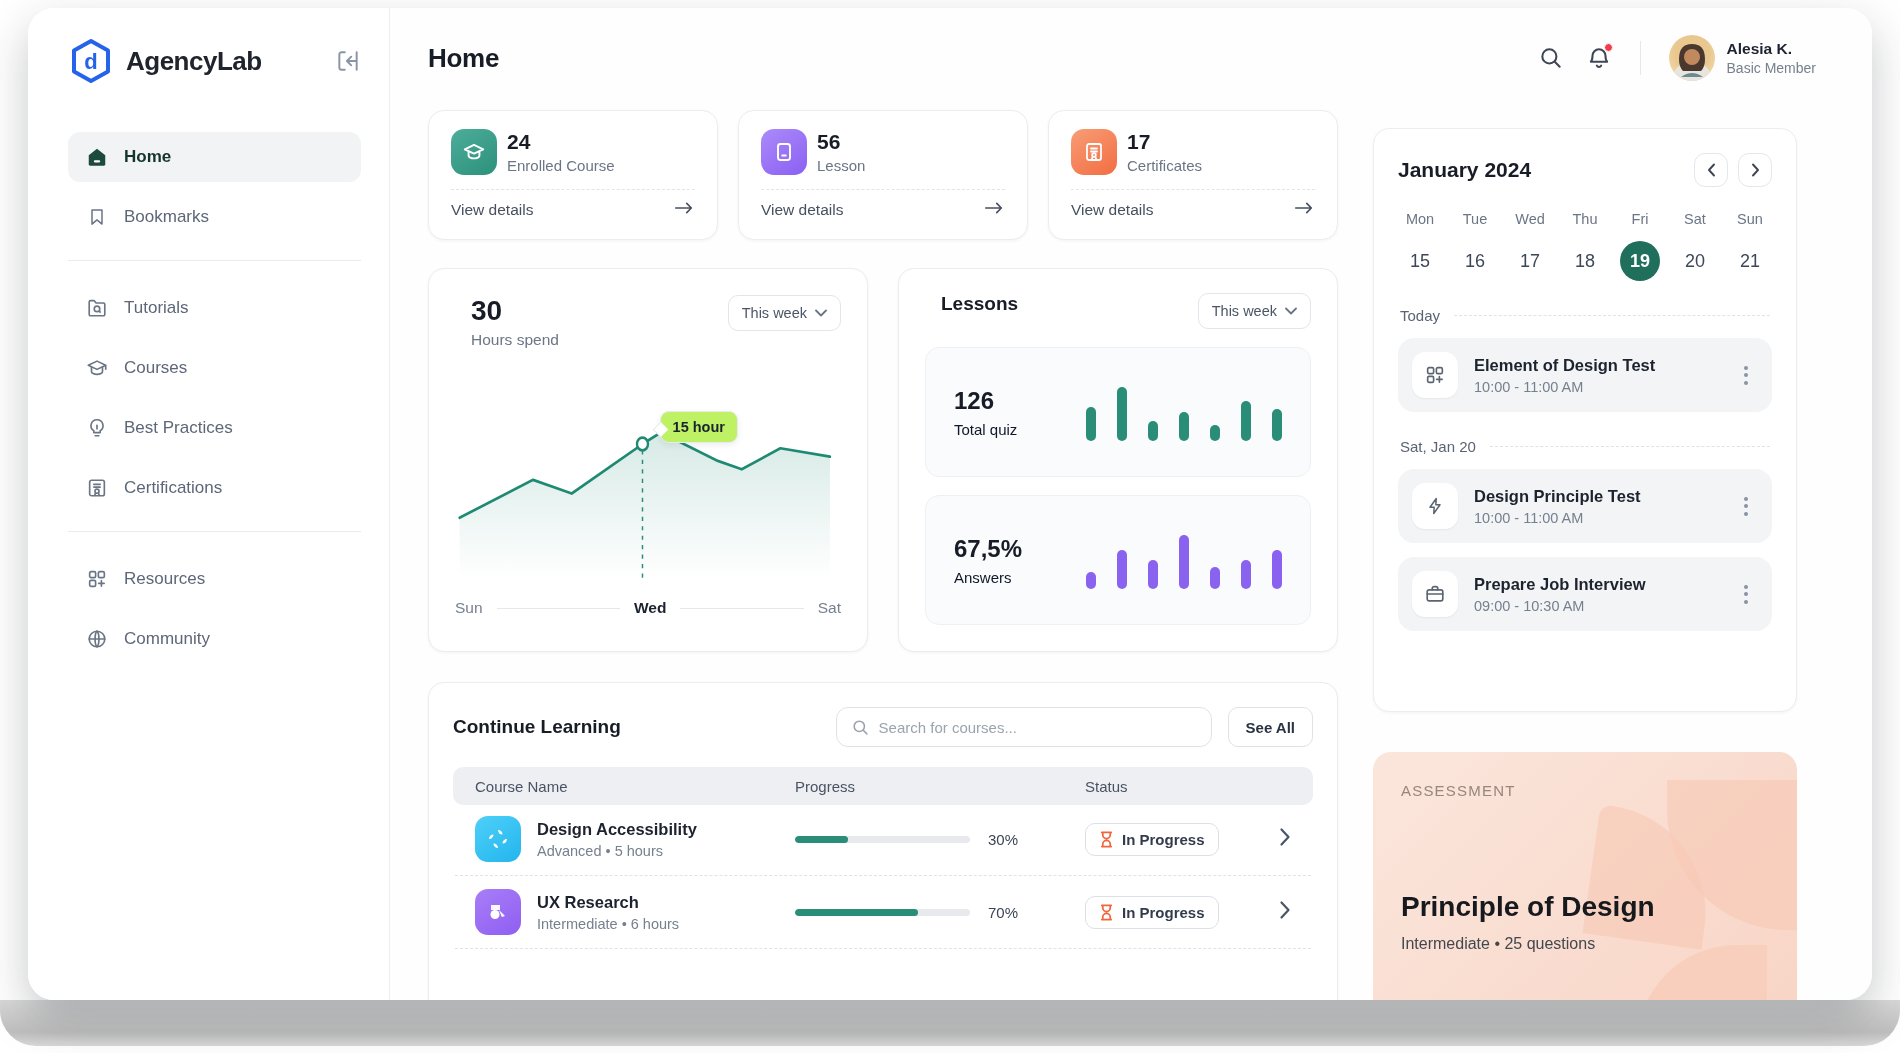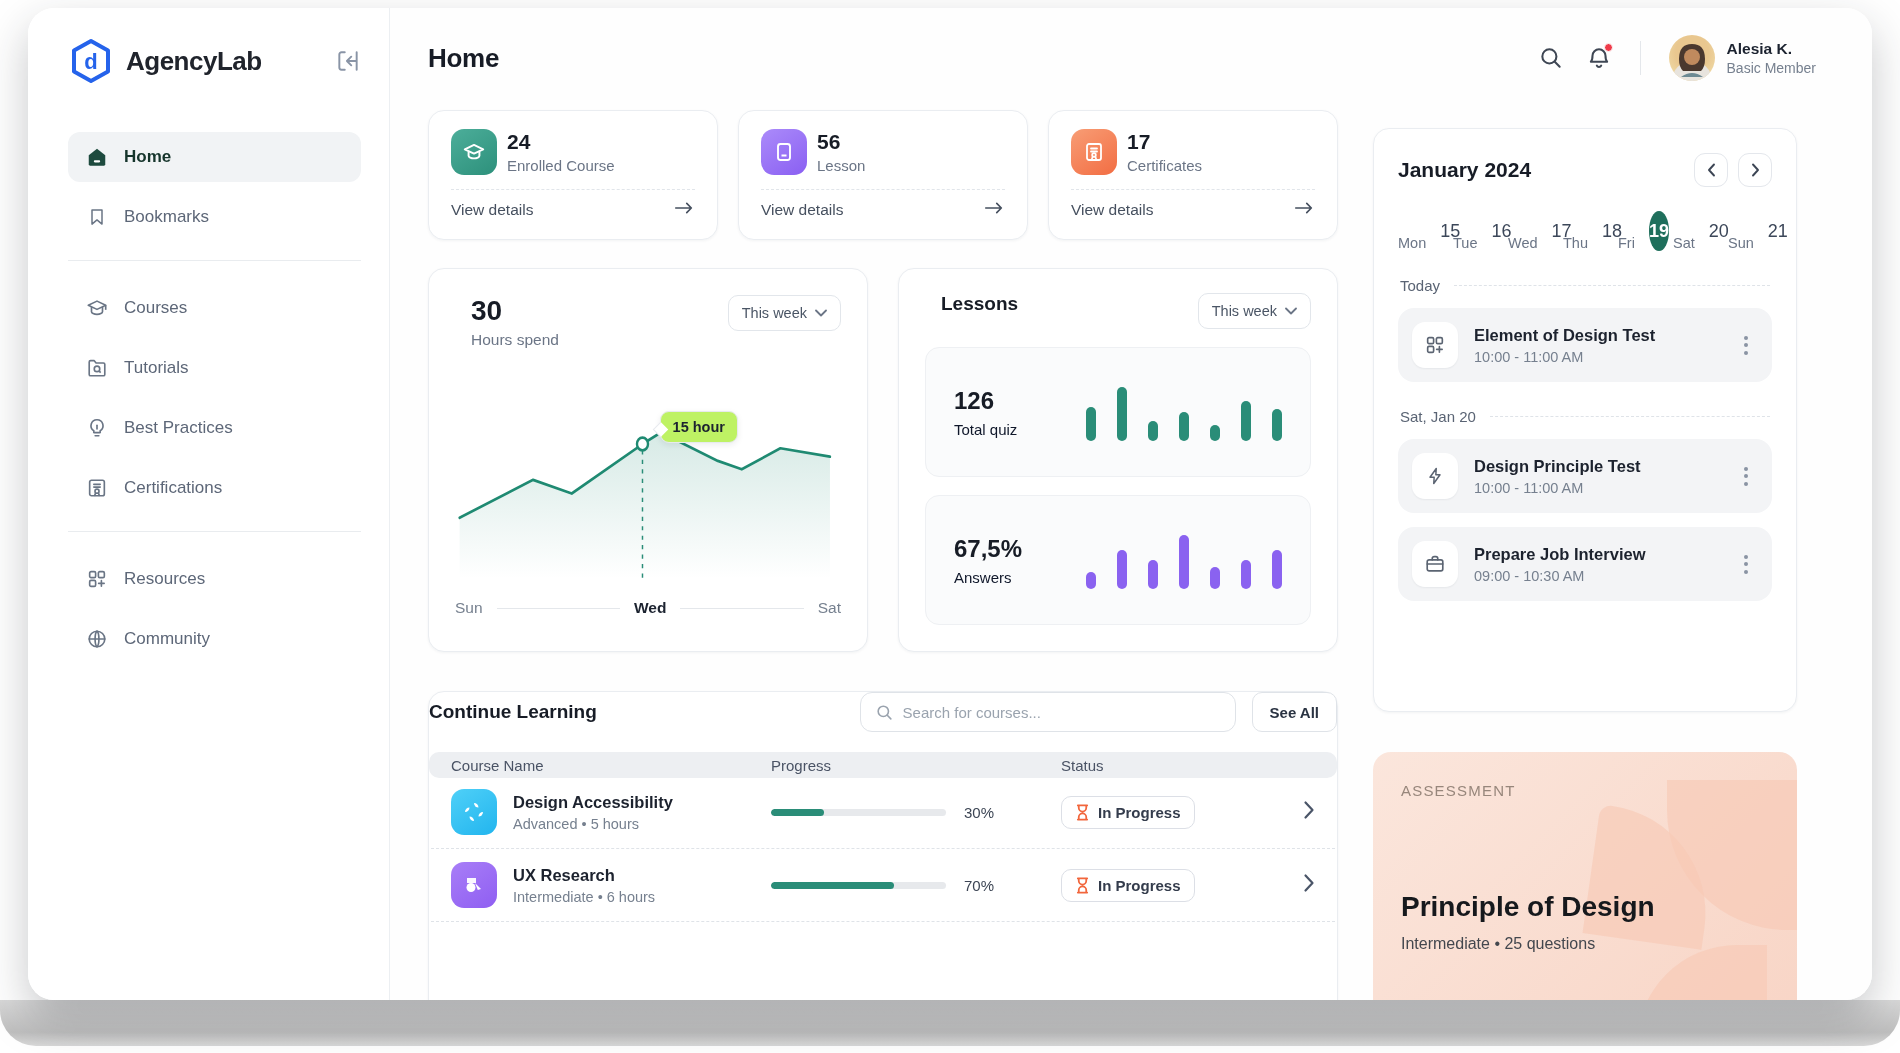"Mon" .day-col { align-items: flex-end -> center; flex-direction: row -> column }
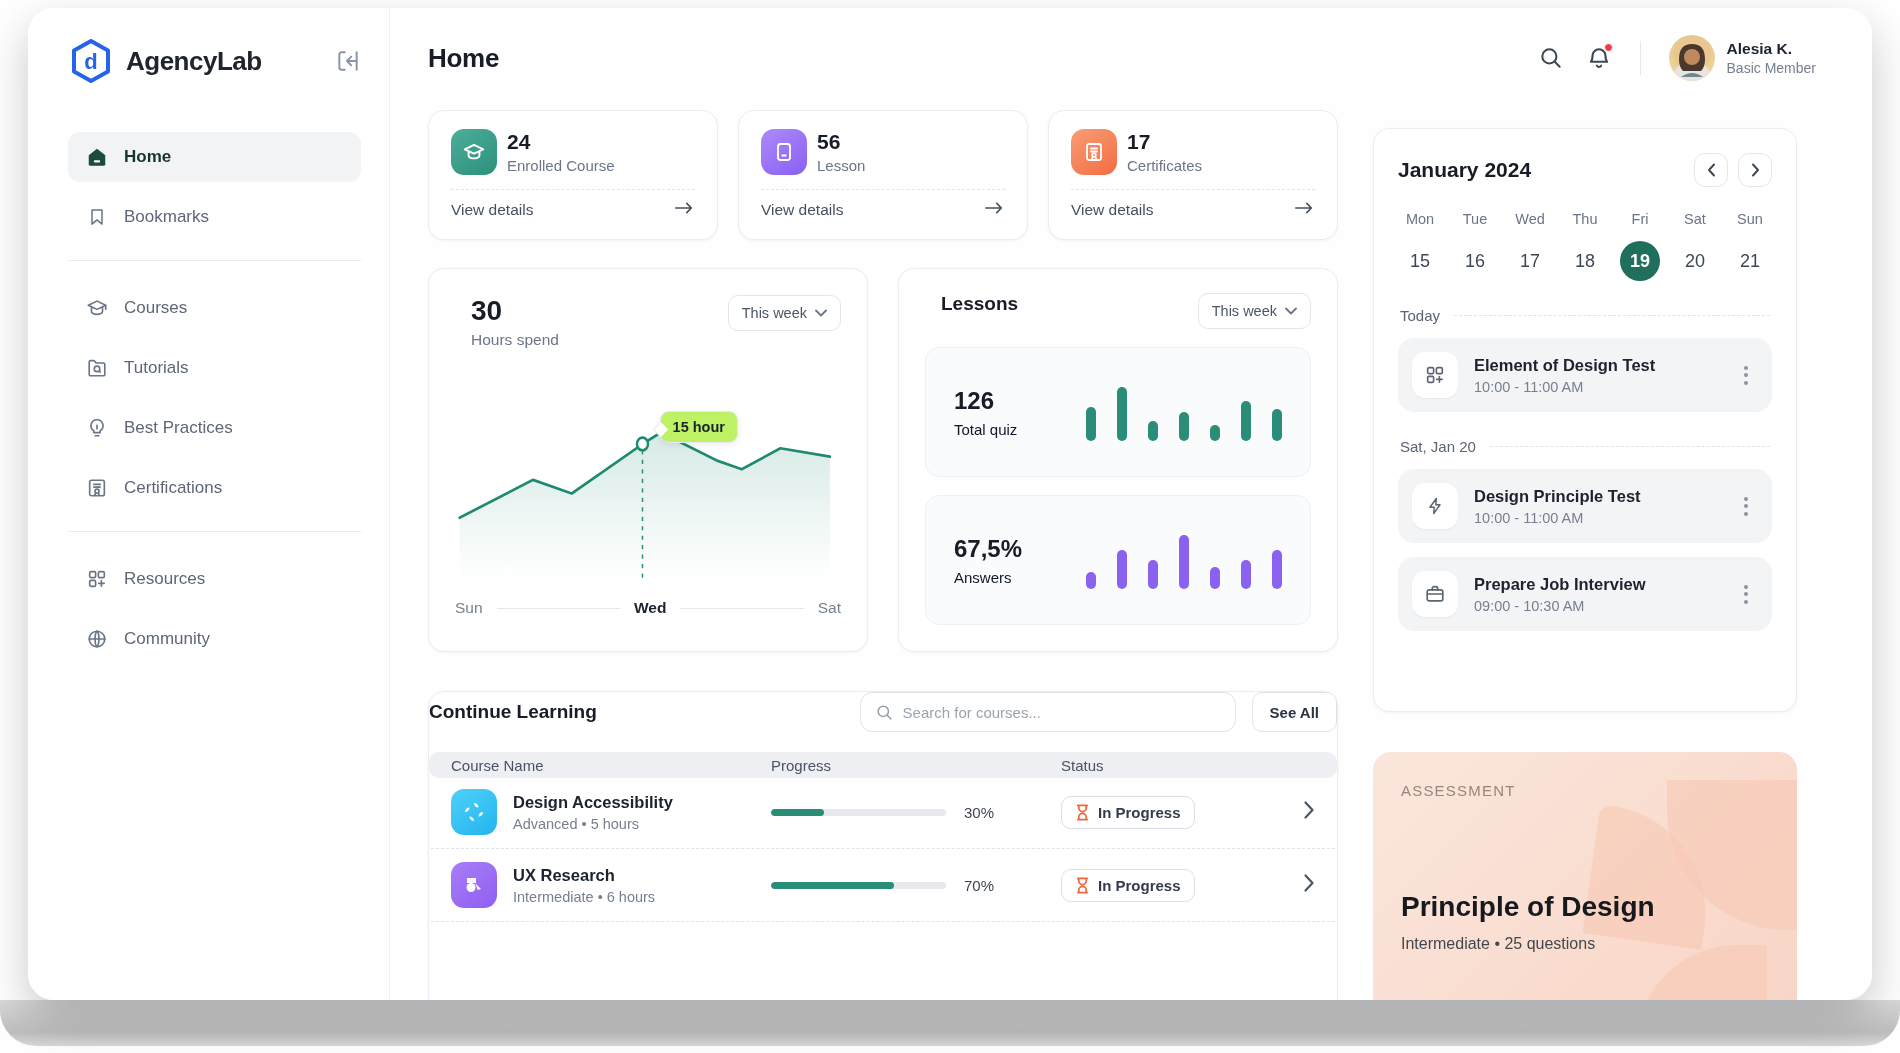"Courses" div.nav-item { order: before "Tutorials" -> after "Tutorials" }
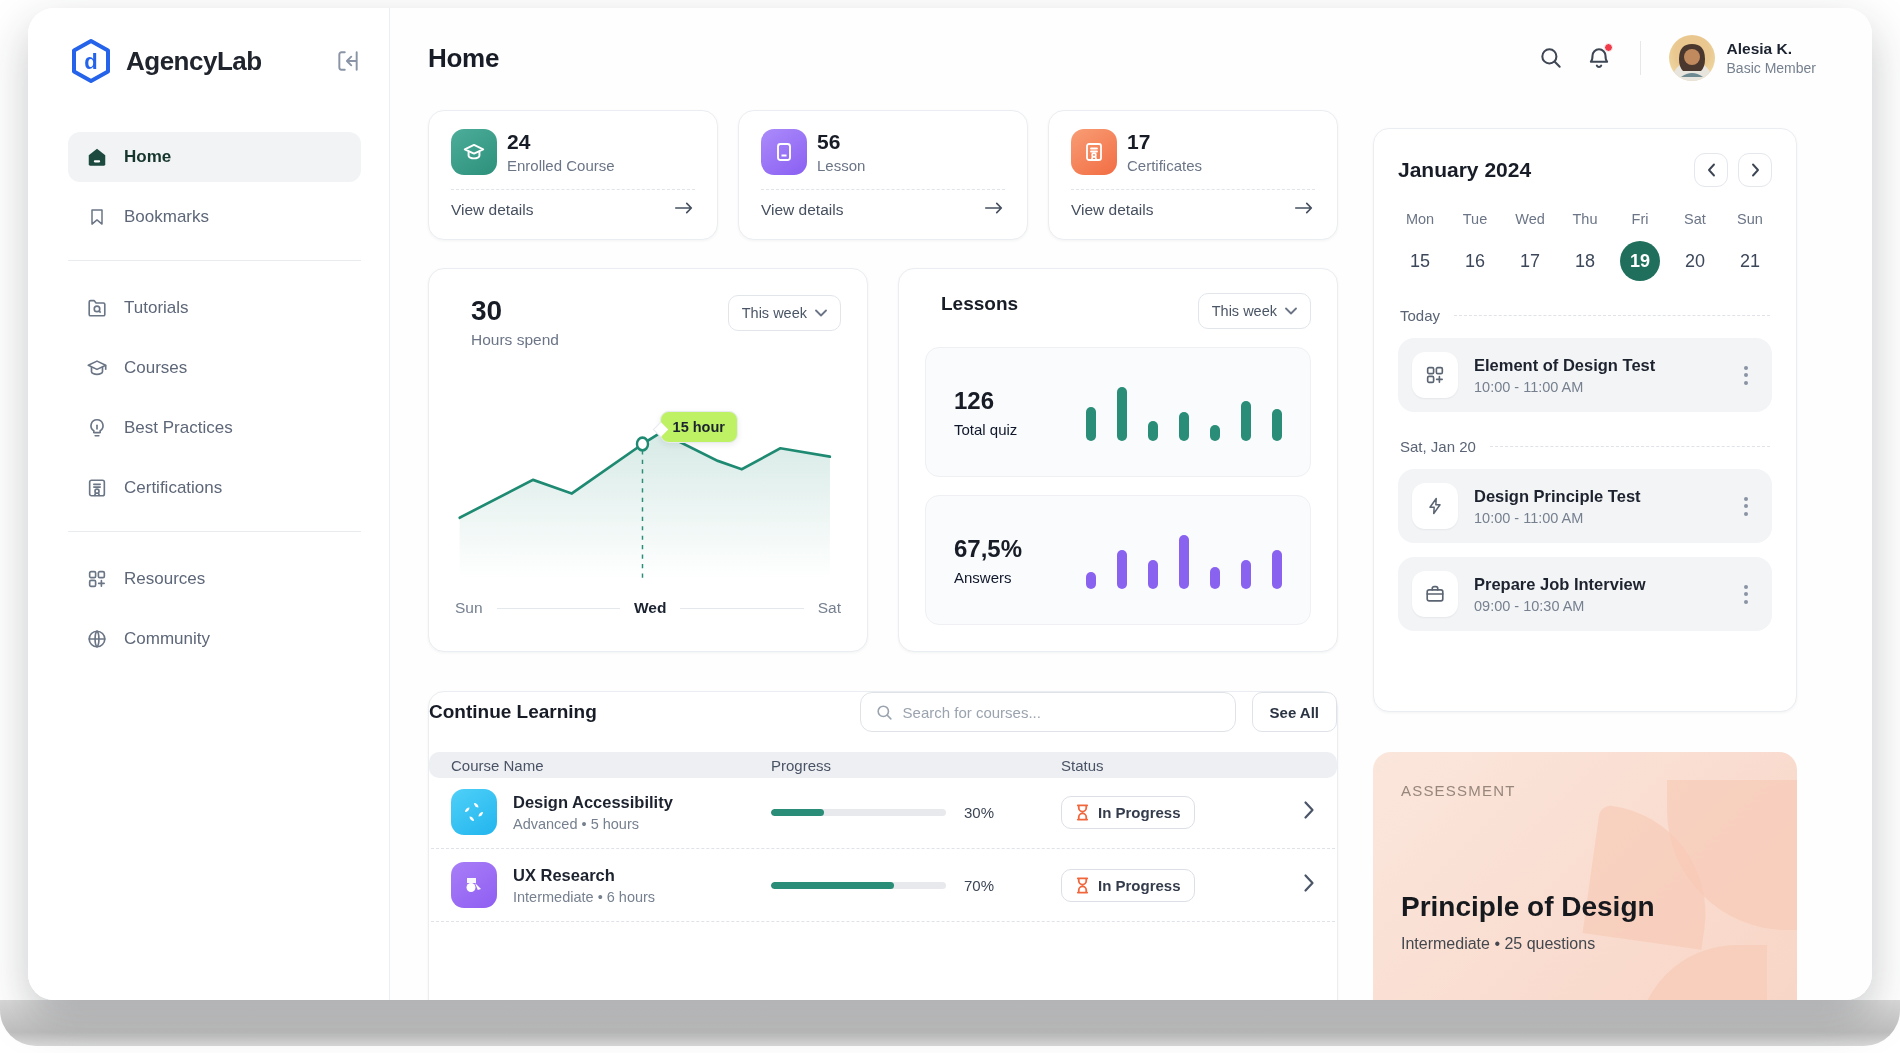"Continue Learning" .learning-card { margin-top: 39px -> 30px; padding: none -> 24px }
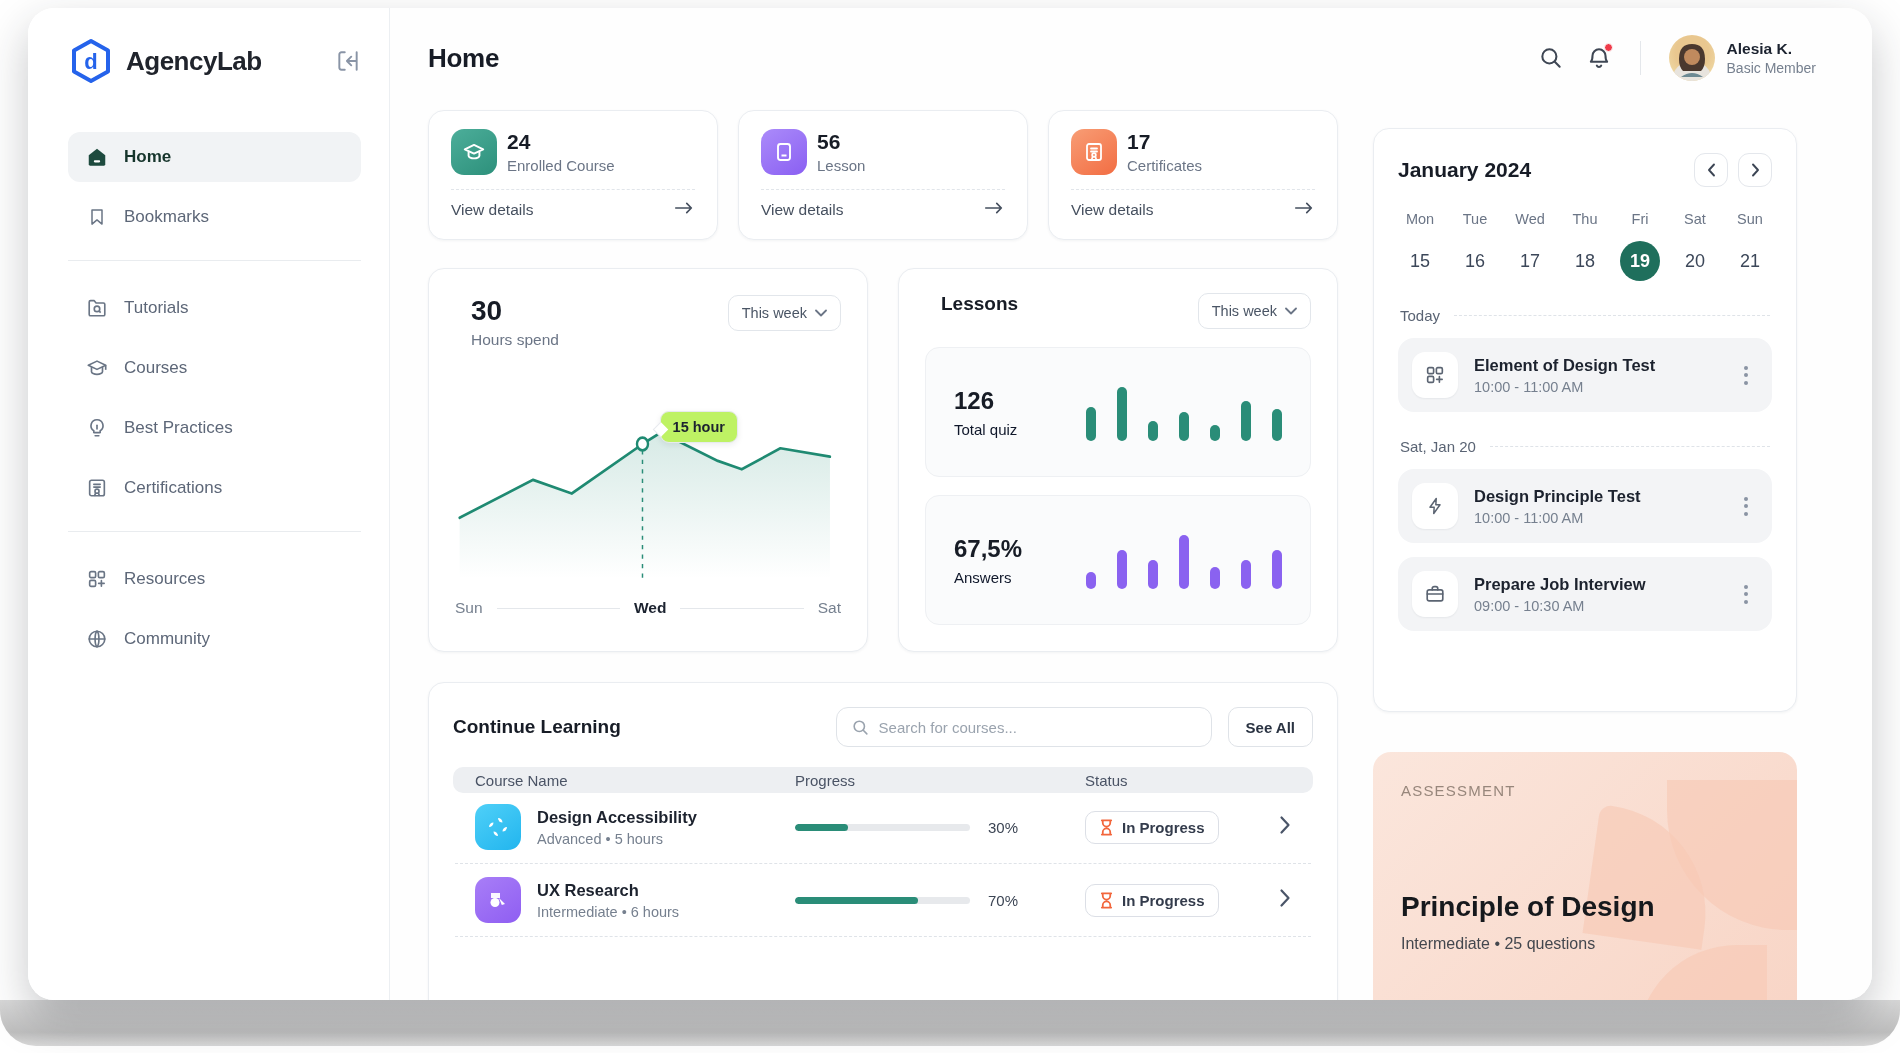"Course Name" .thead { height: 26px -> 38px }
